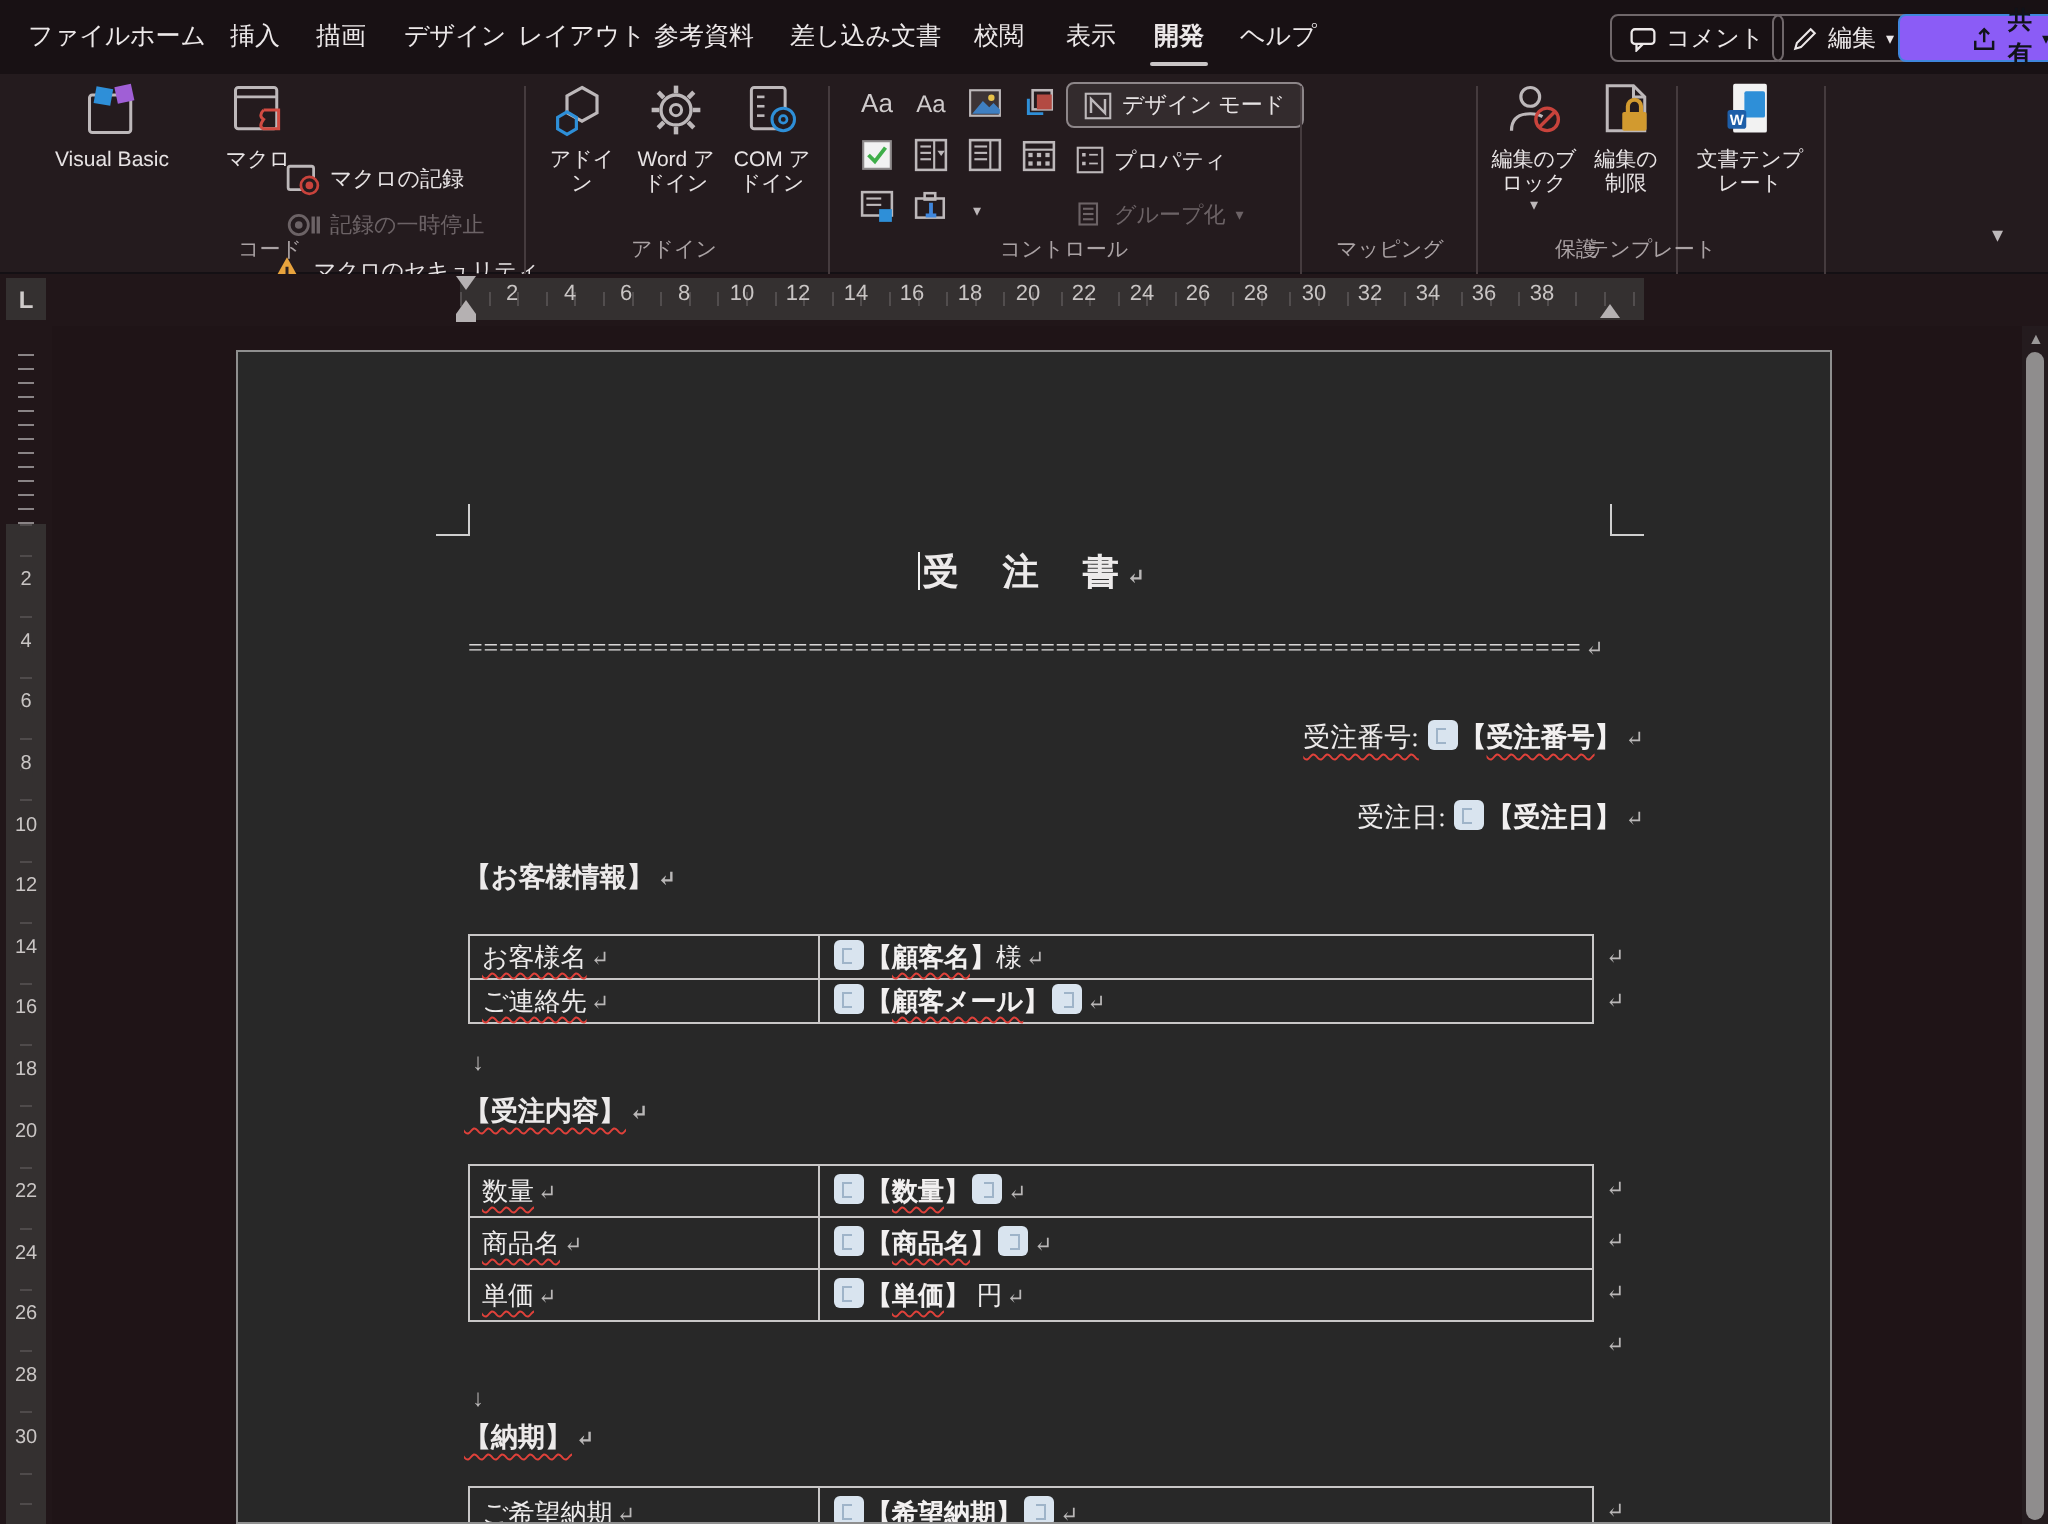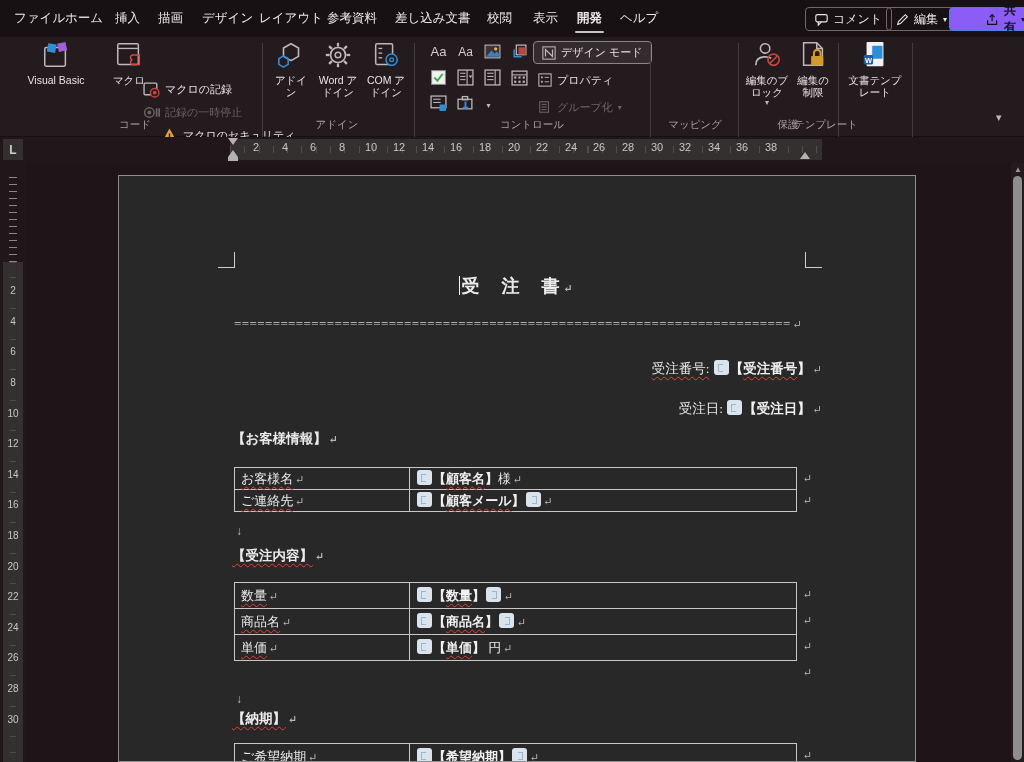"マクロのセキュリティ" div.sm-btn { left: 161px -> 135px }
